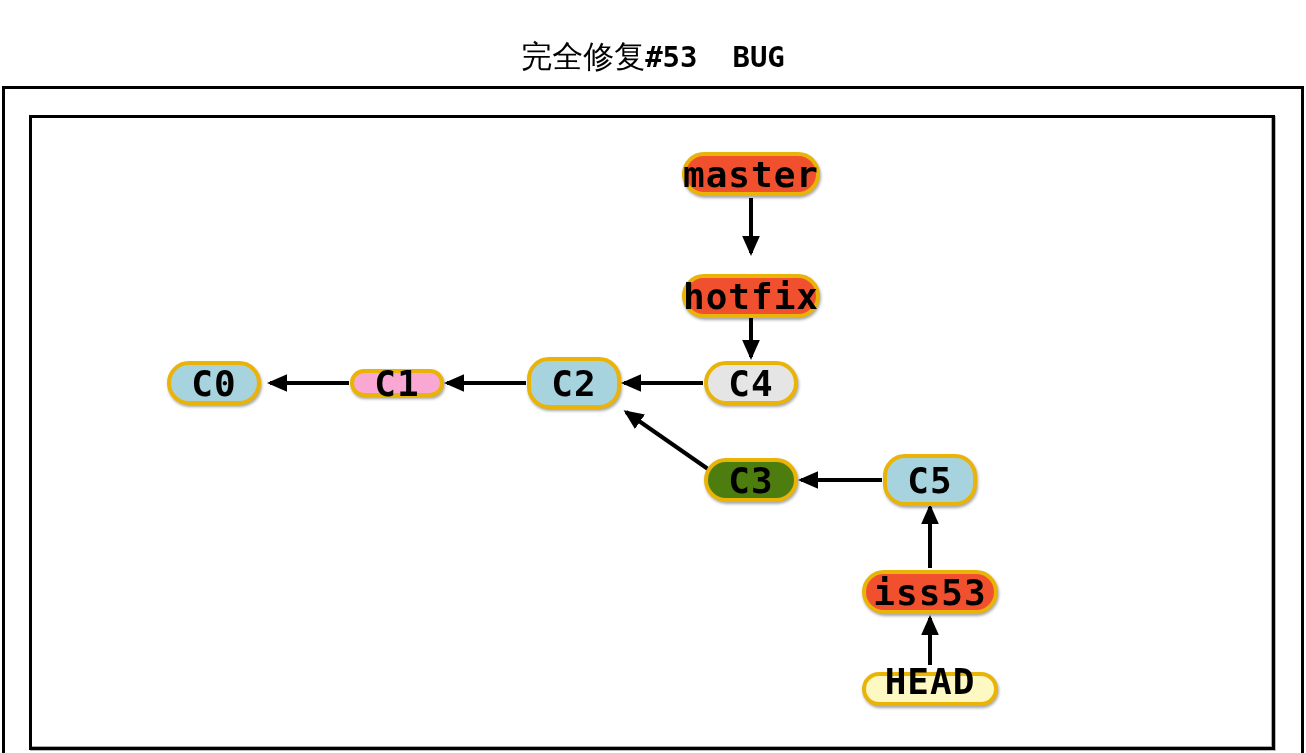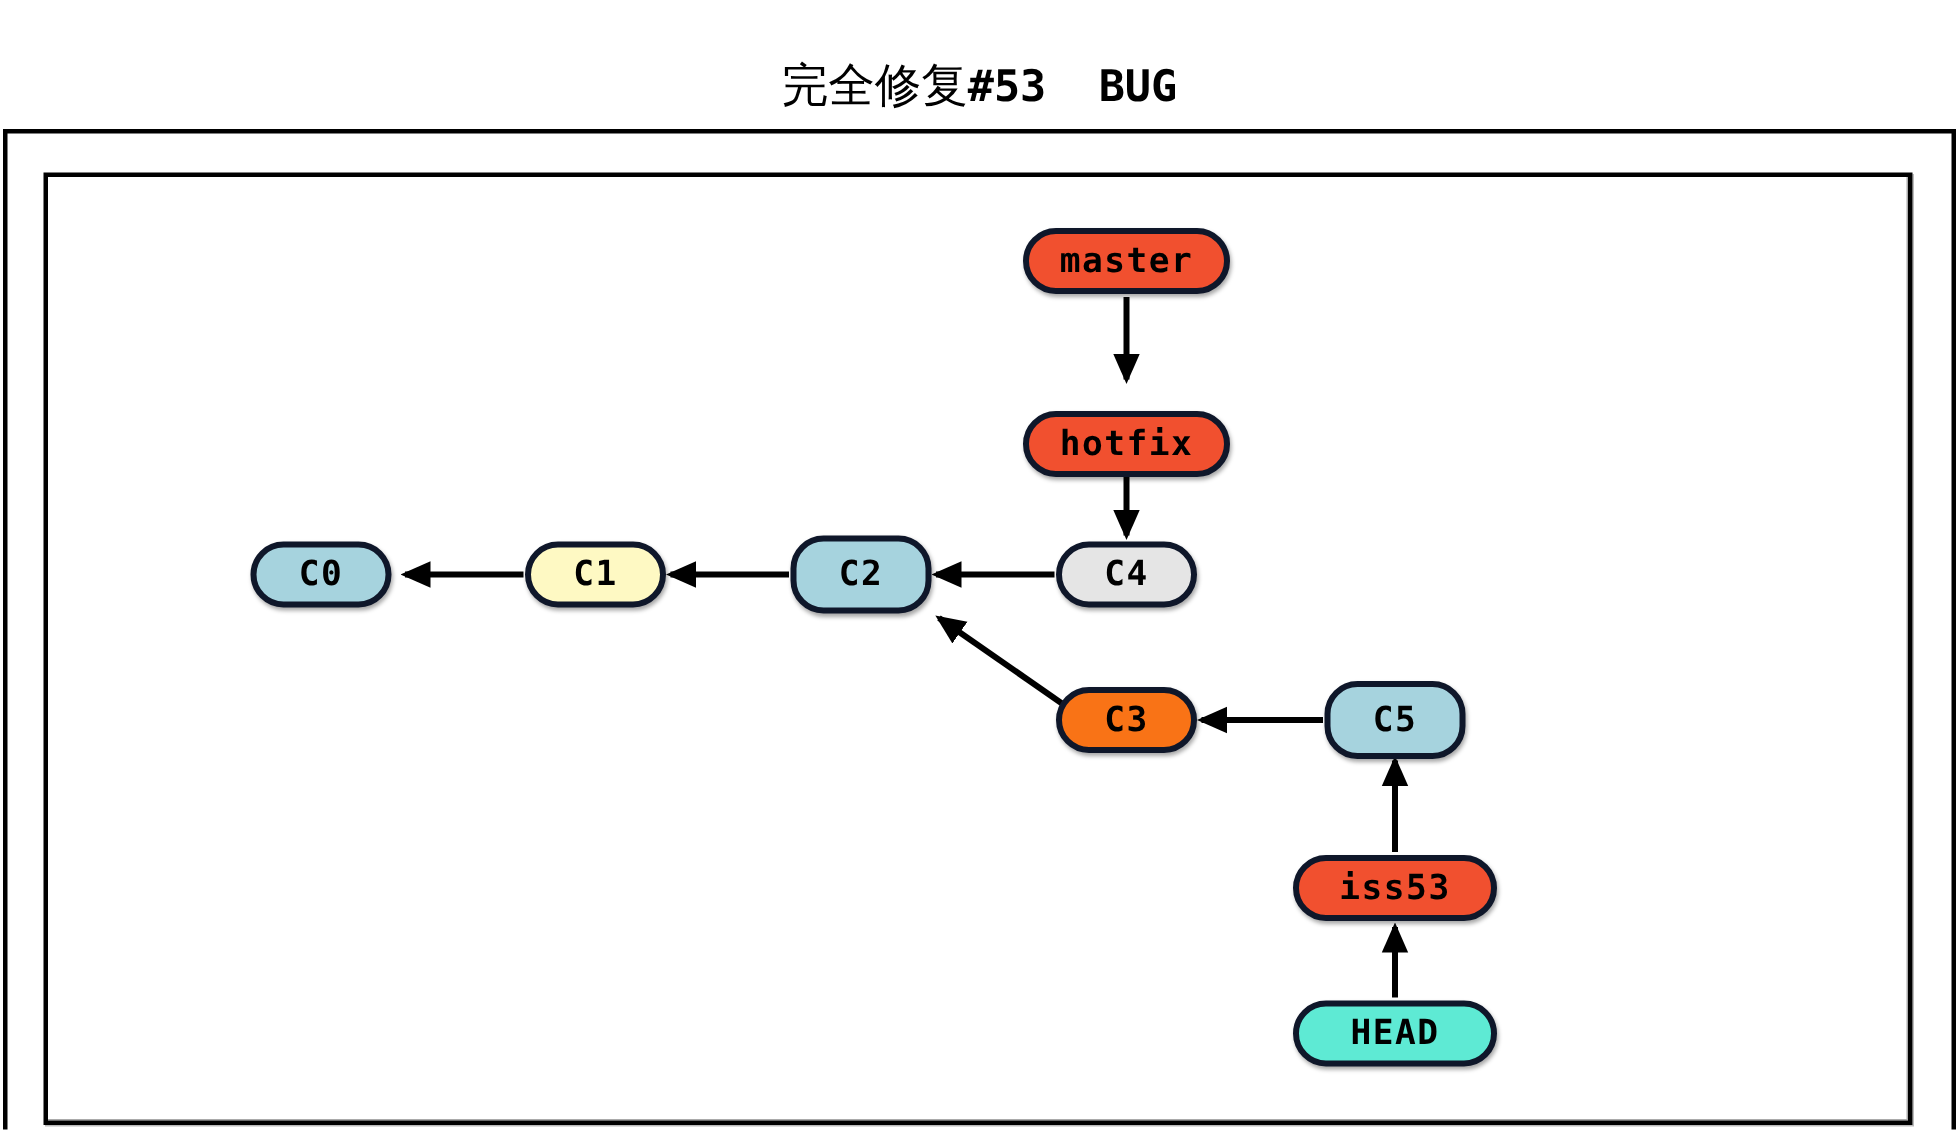"master" .node { border: 4px solid #0f172a -> 4px solid #eab308; font-size: 23px -> 36px }
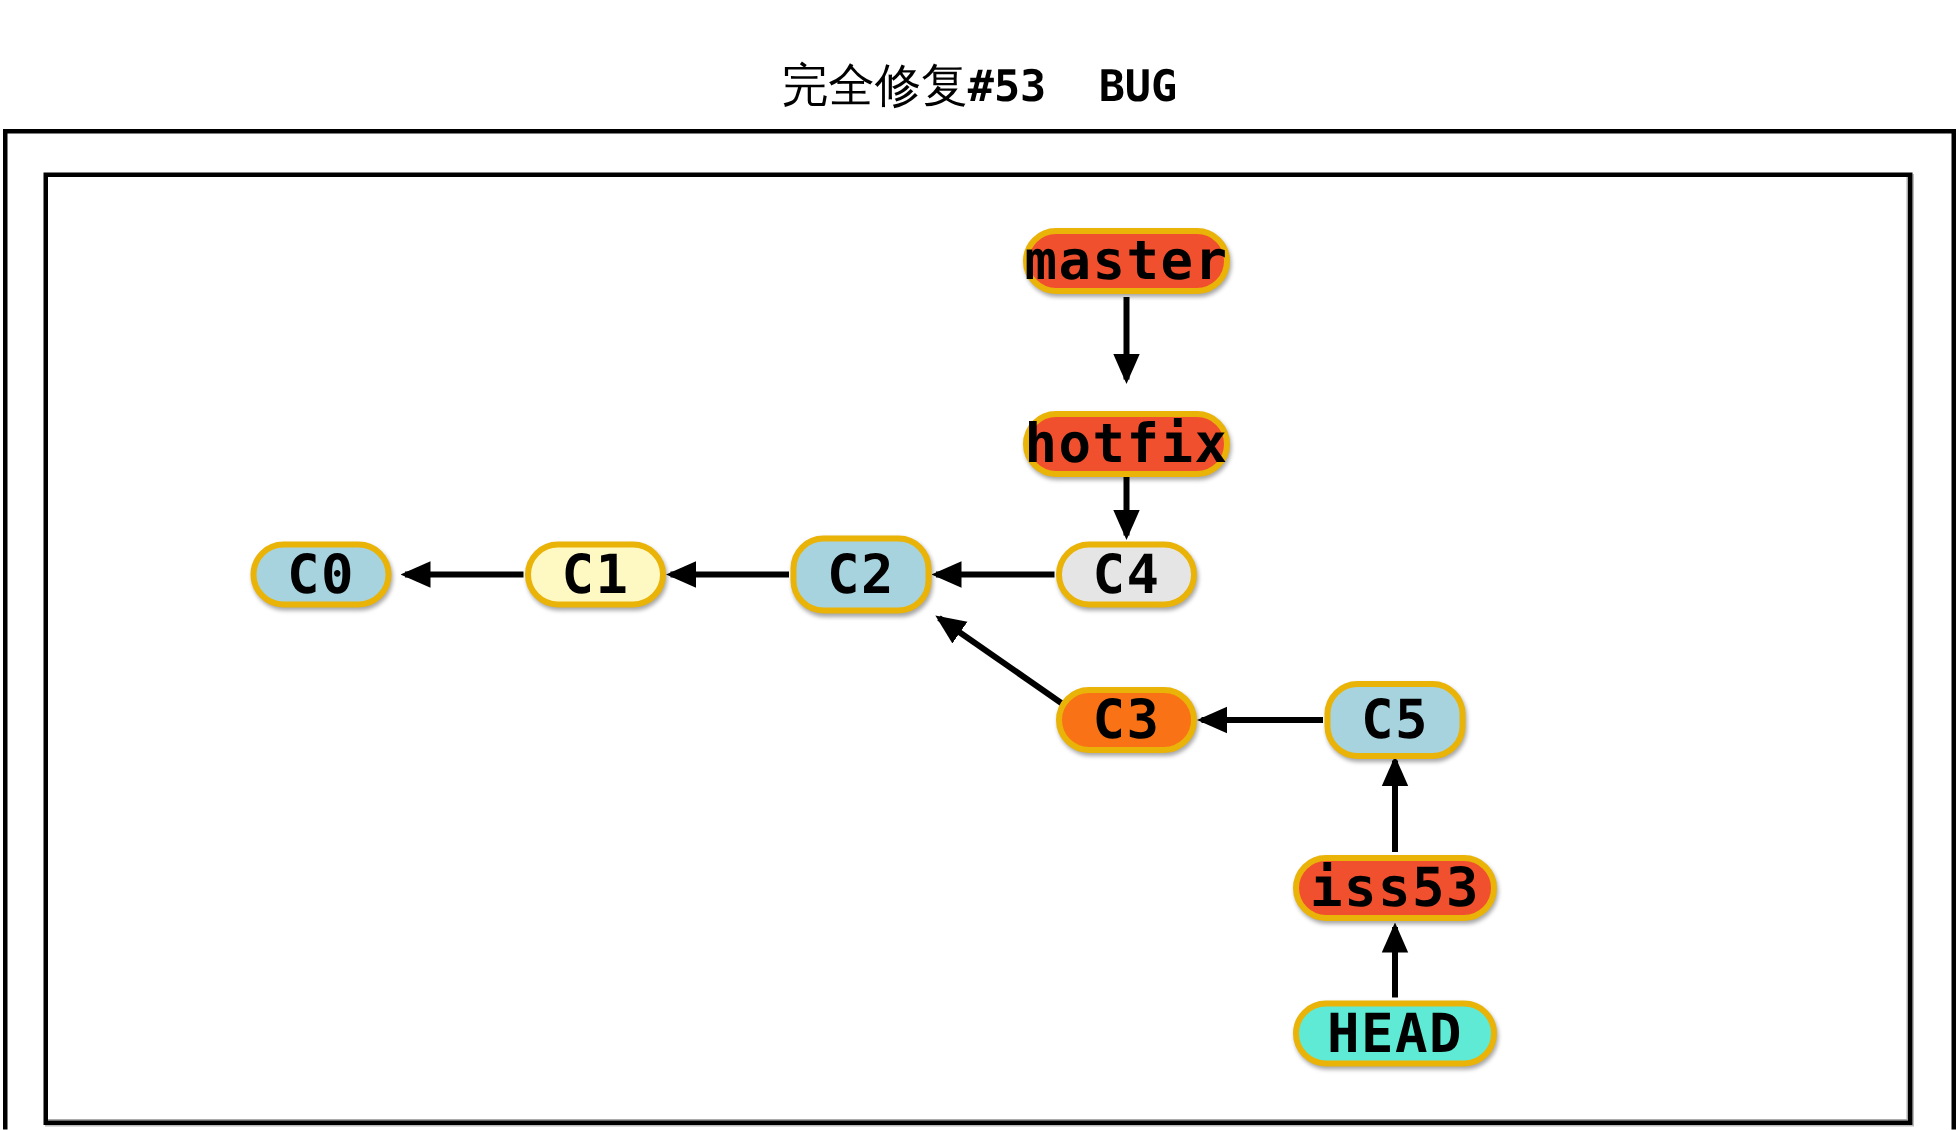"C1" div.node { background: #fef9c3 -> #f9a8d4; height: 44px -> 28px }
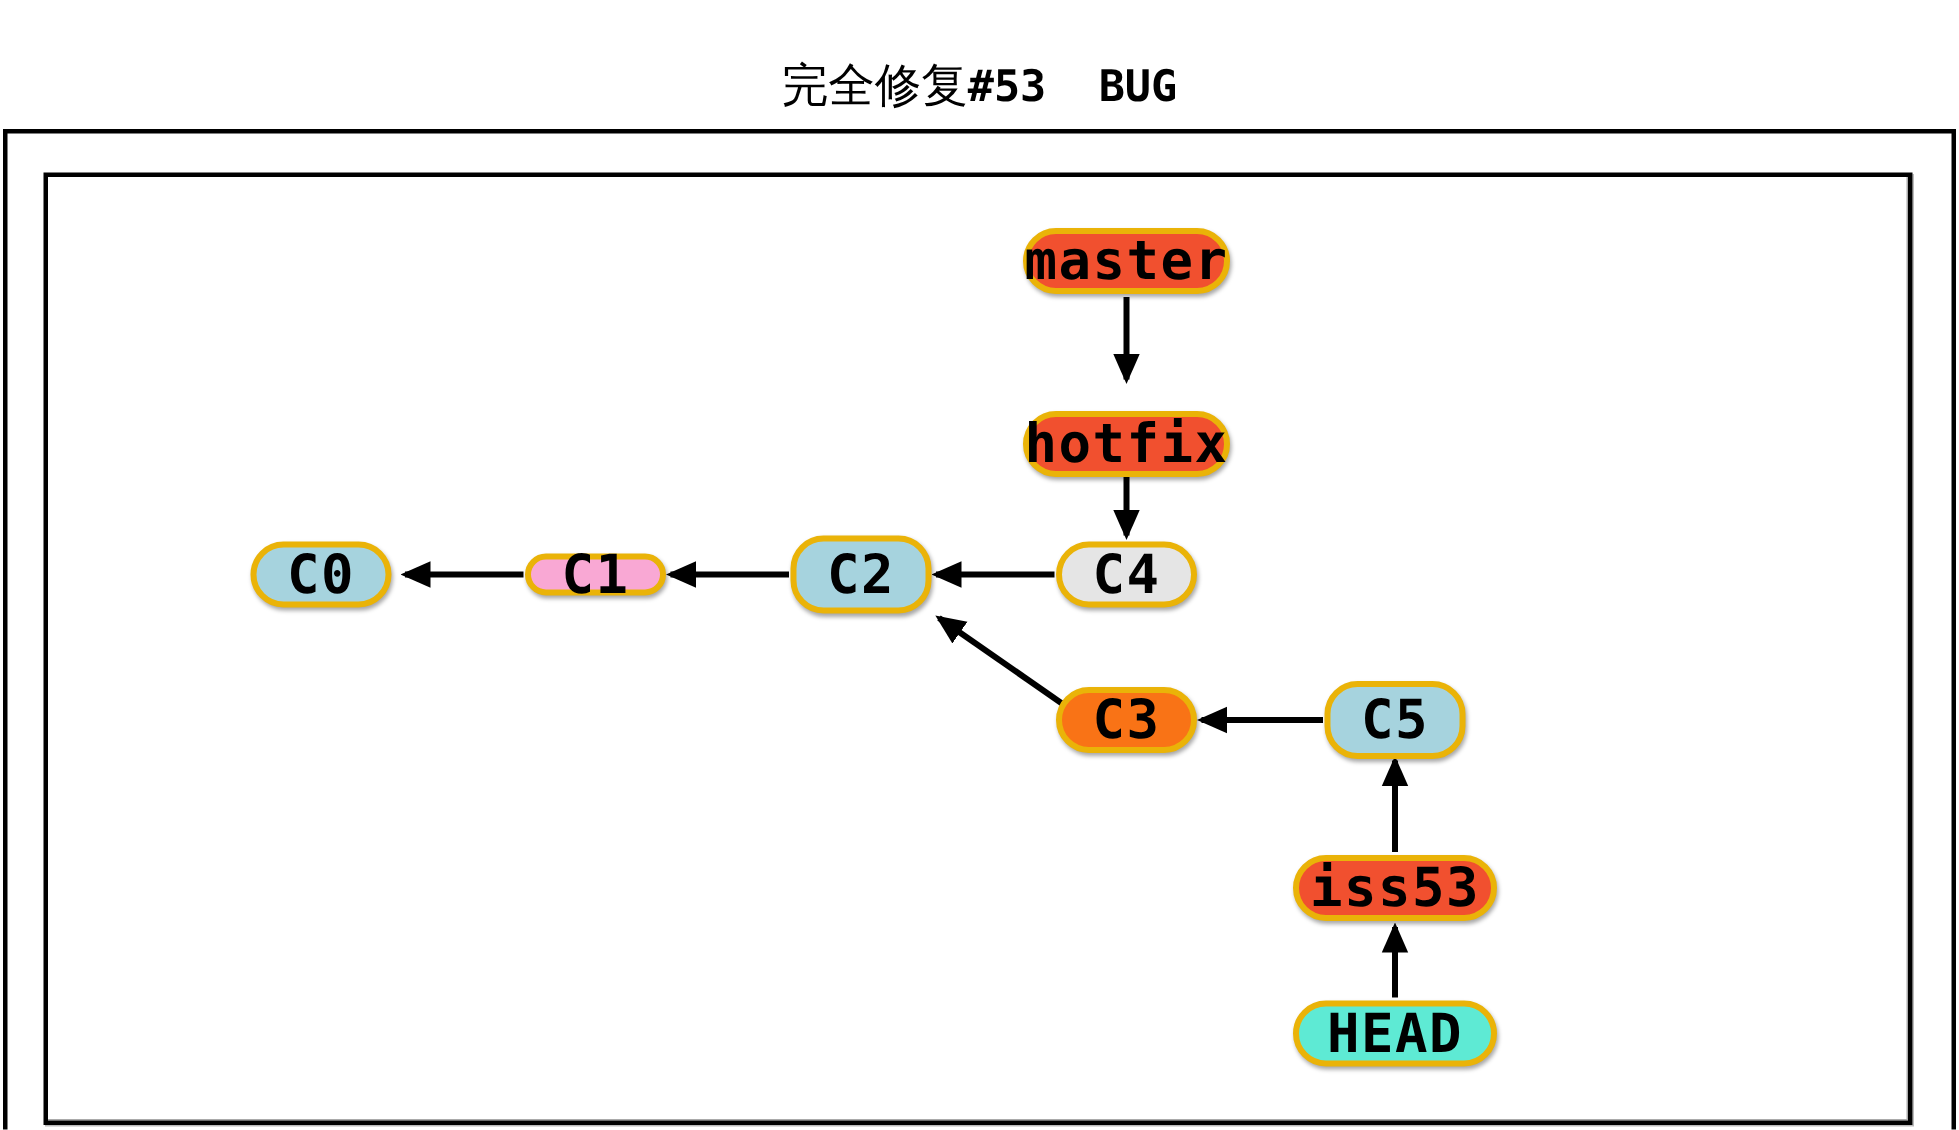"C3" div.node { background: #f97316 -> #4d7c0f }
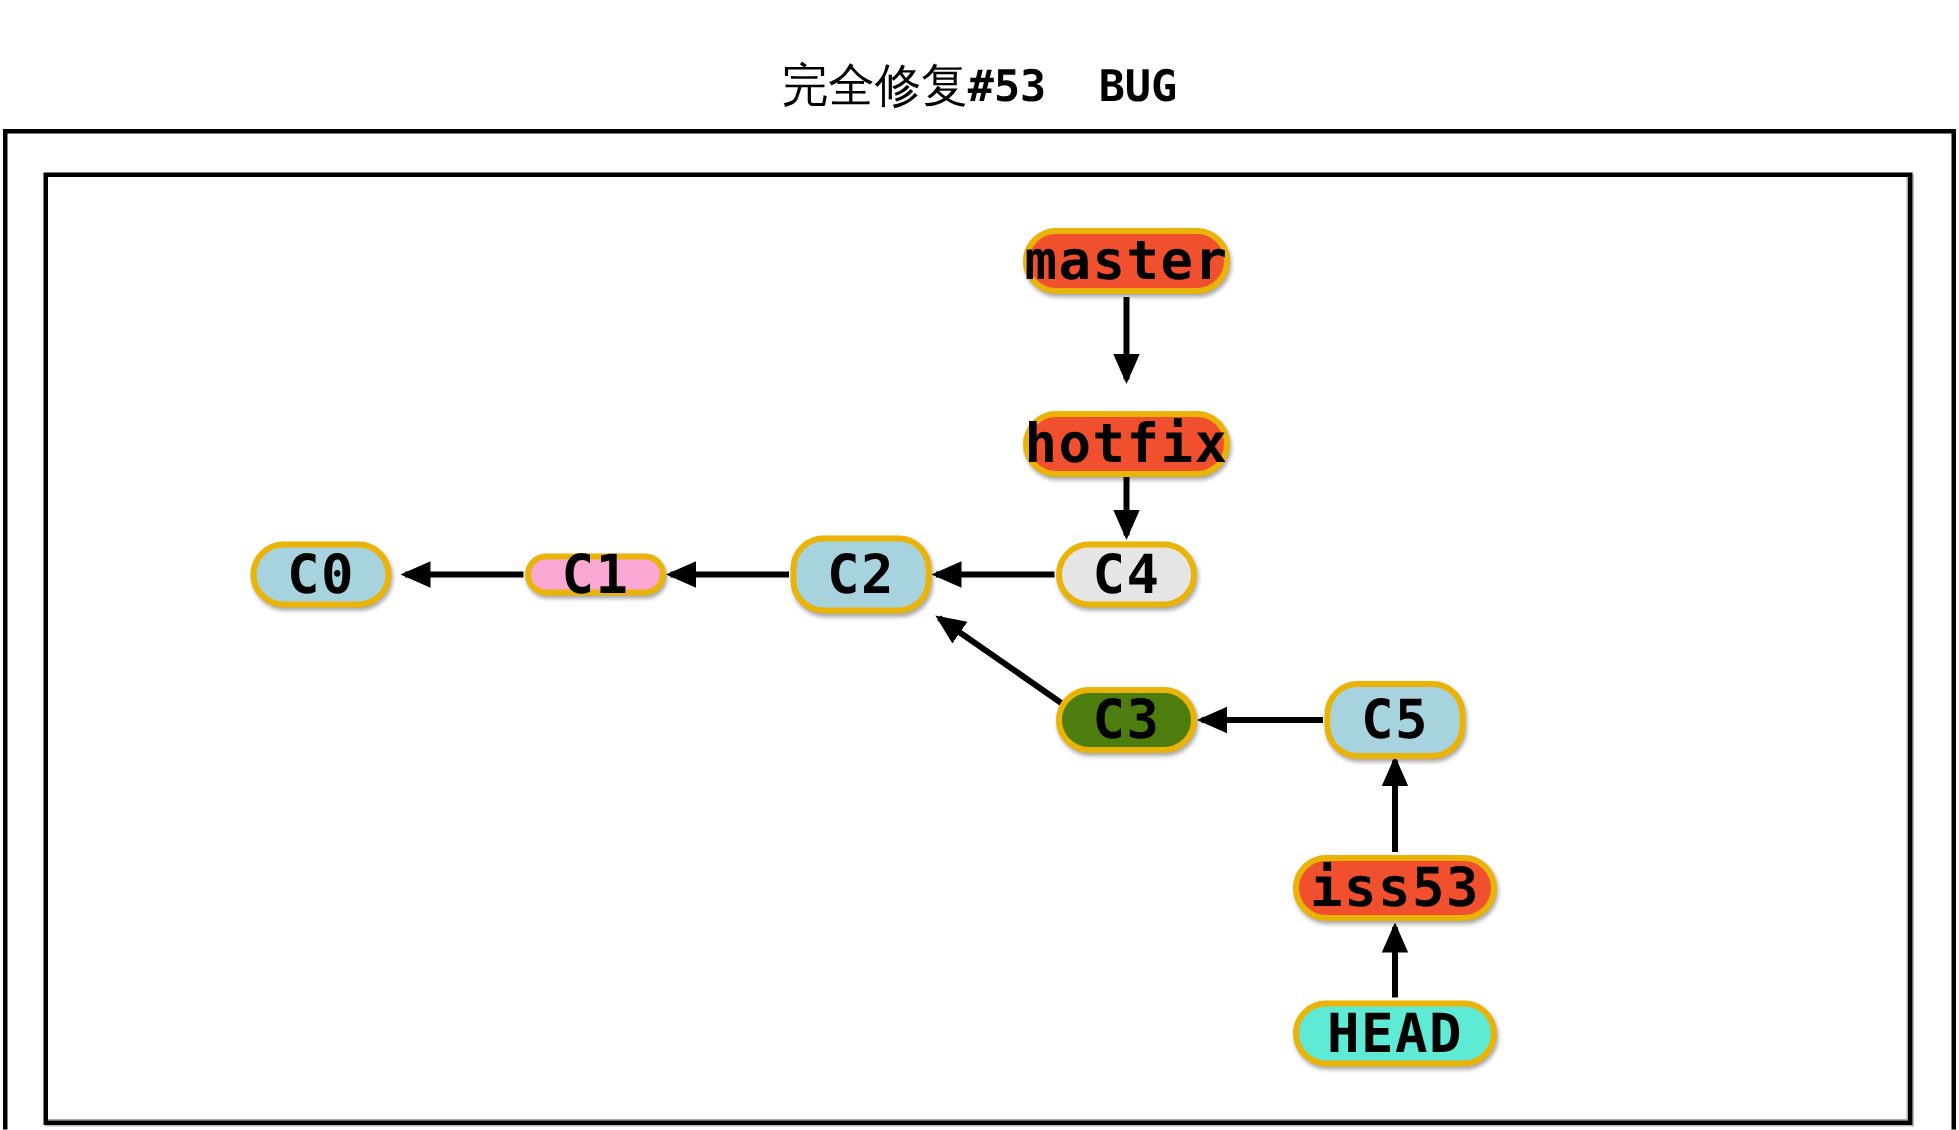"HEAD" div.node { align-items: none -> flex-end; background: #5eead4 -> #fef9c3; height: 44px -> 34px }
